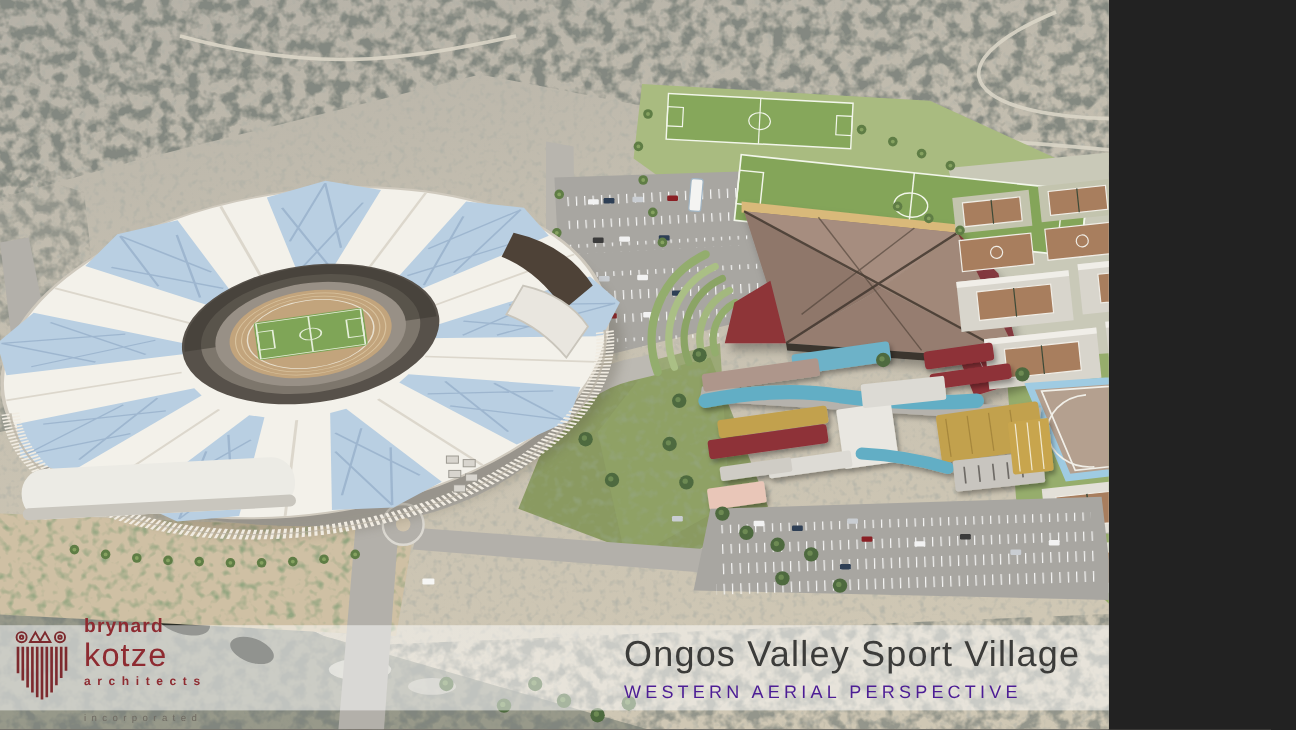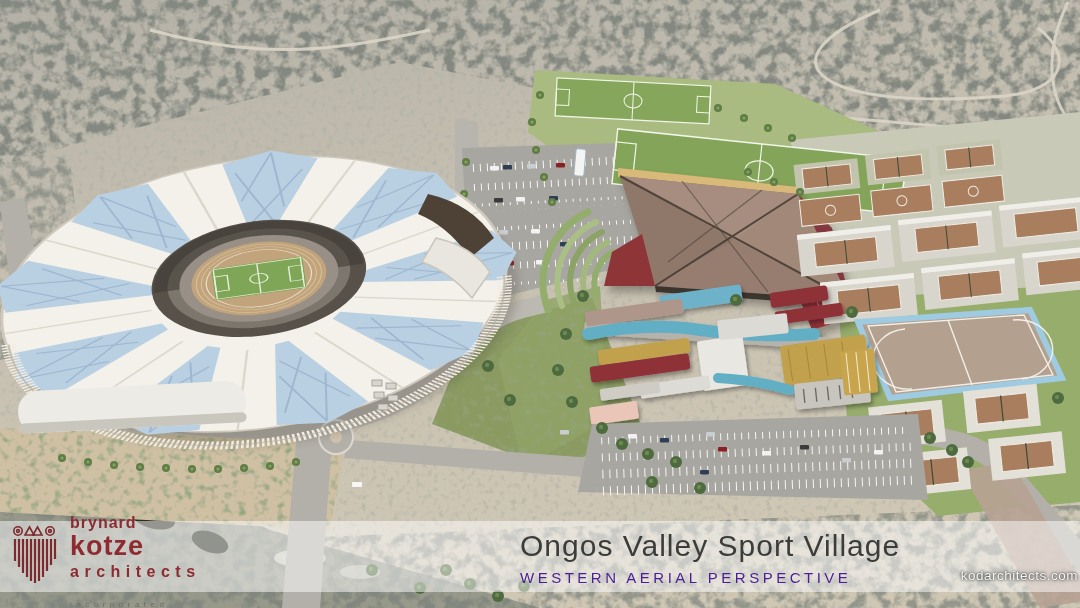"brynard" .stage { width: 1080px -> 924px }
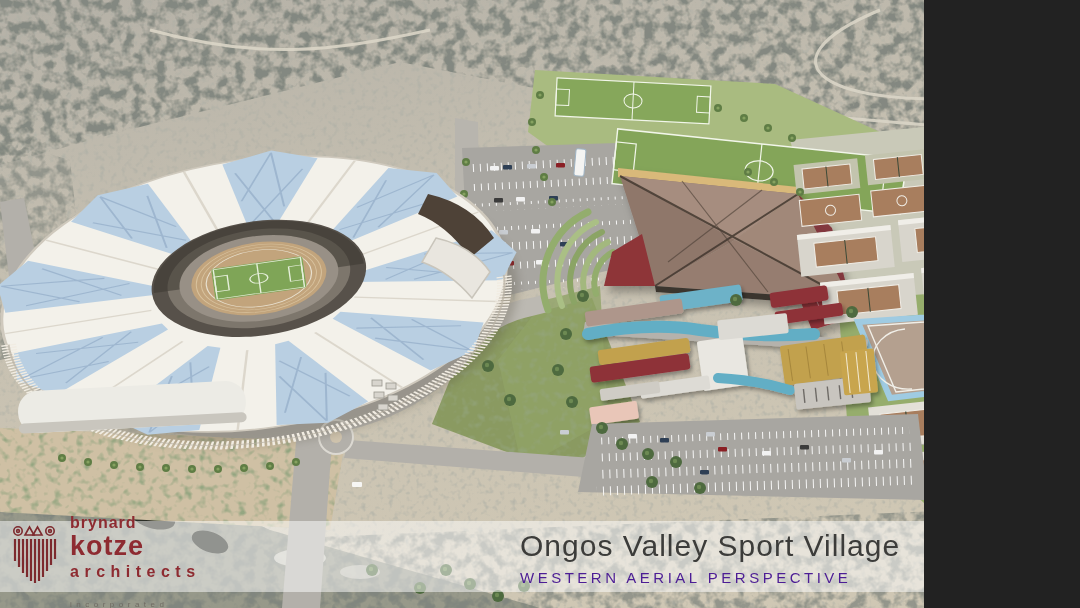"kotze" .logo-l2 { font-weight: bold -> normal }
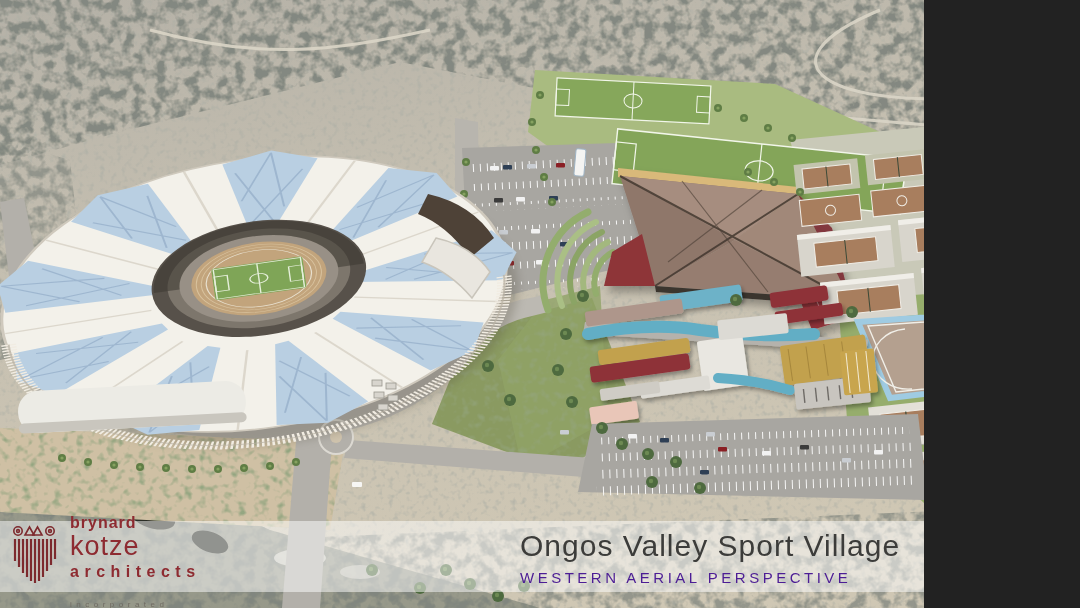"architects" .logo-l3 { font-size: 16px -> 10px }
